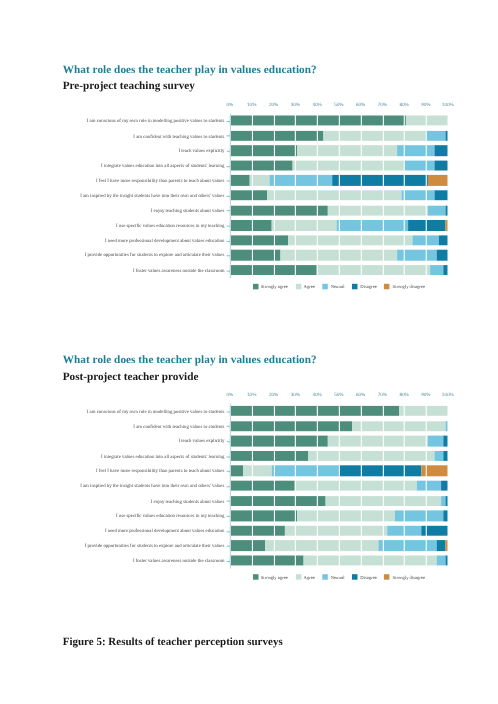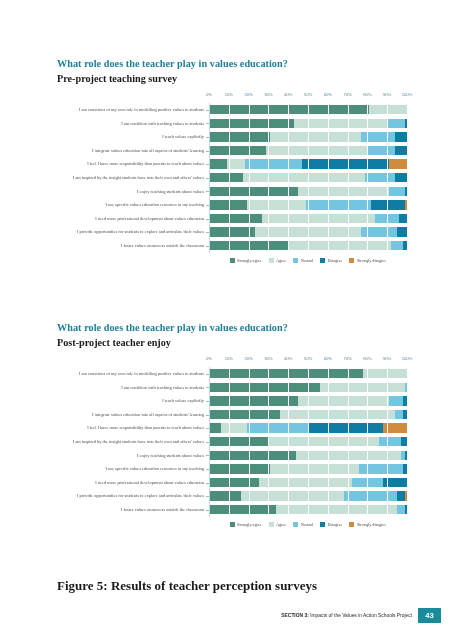"Post-project teacher enjoy" div.sub-title { text: enjoy -> provide }
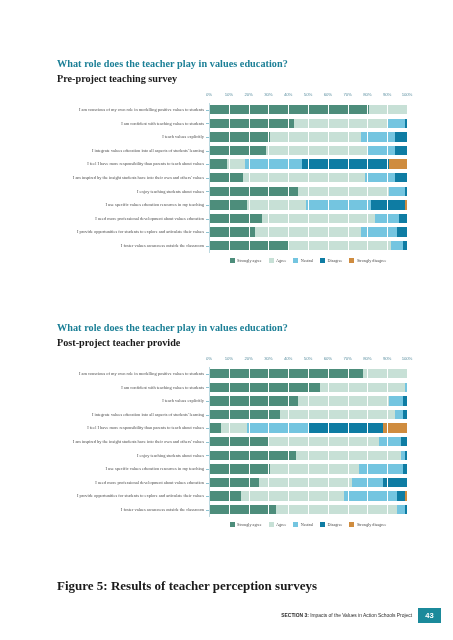"Figure 5: Results of teacher" .caption { font-size: 13px -> 10px }
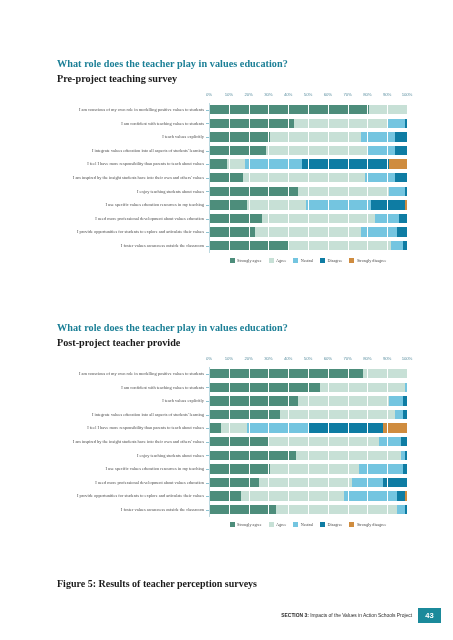"43" div.footer { html: <div> <div> <b>SECTION 3:</b><span> Impacts of the Values in Action Schools Project</span> </div> <div>43</div> </div> -> none }
